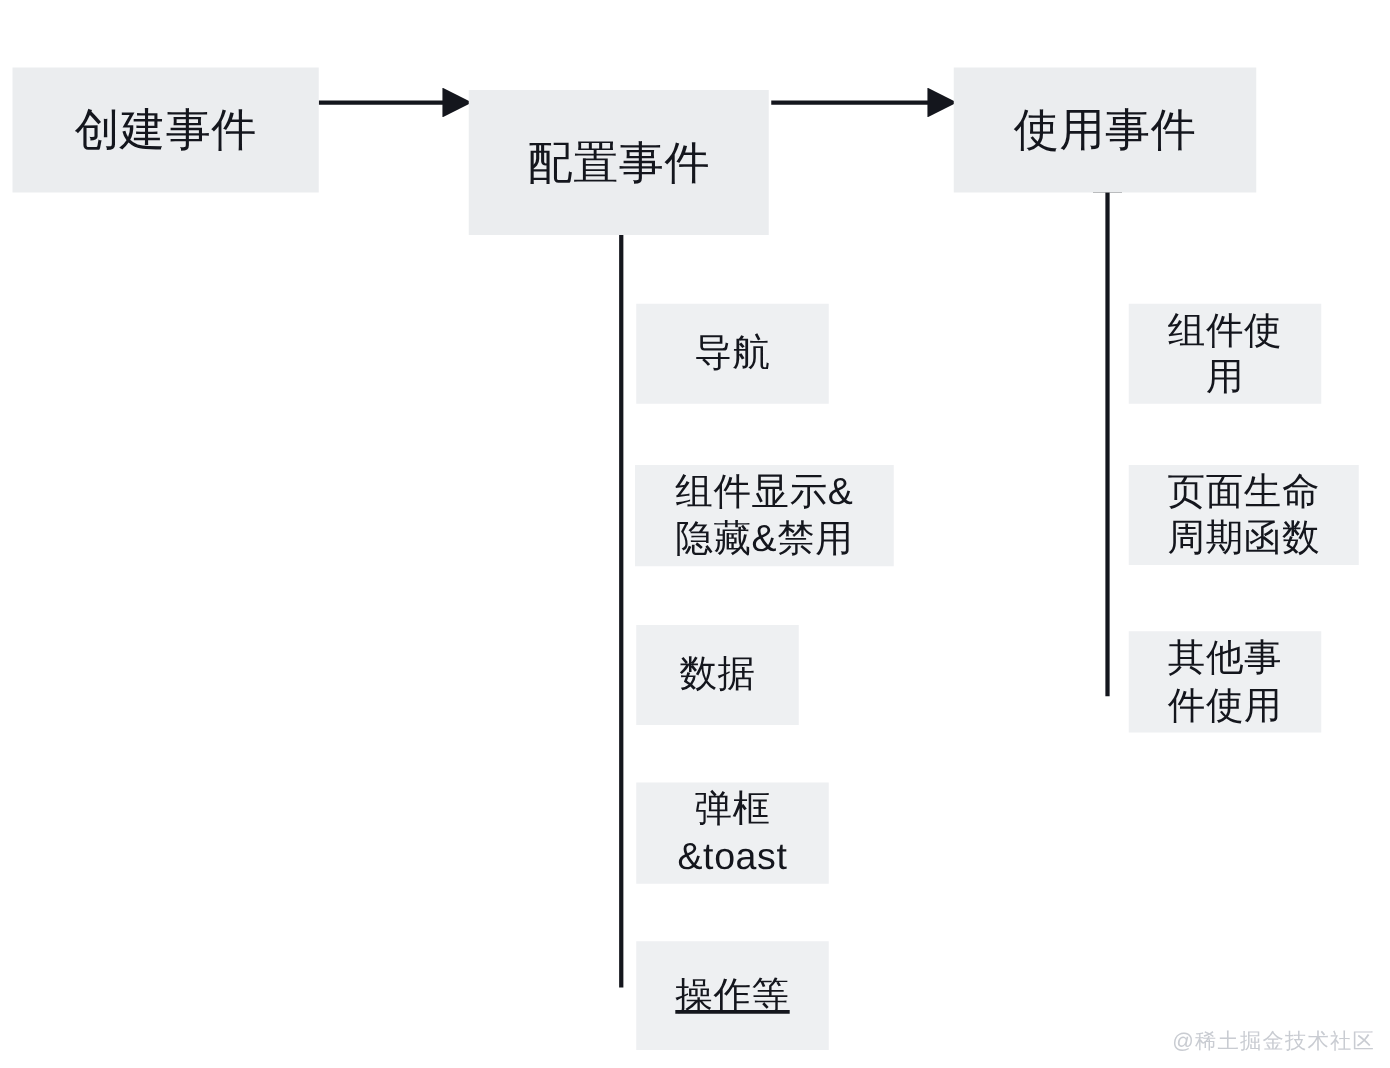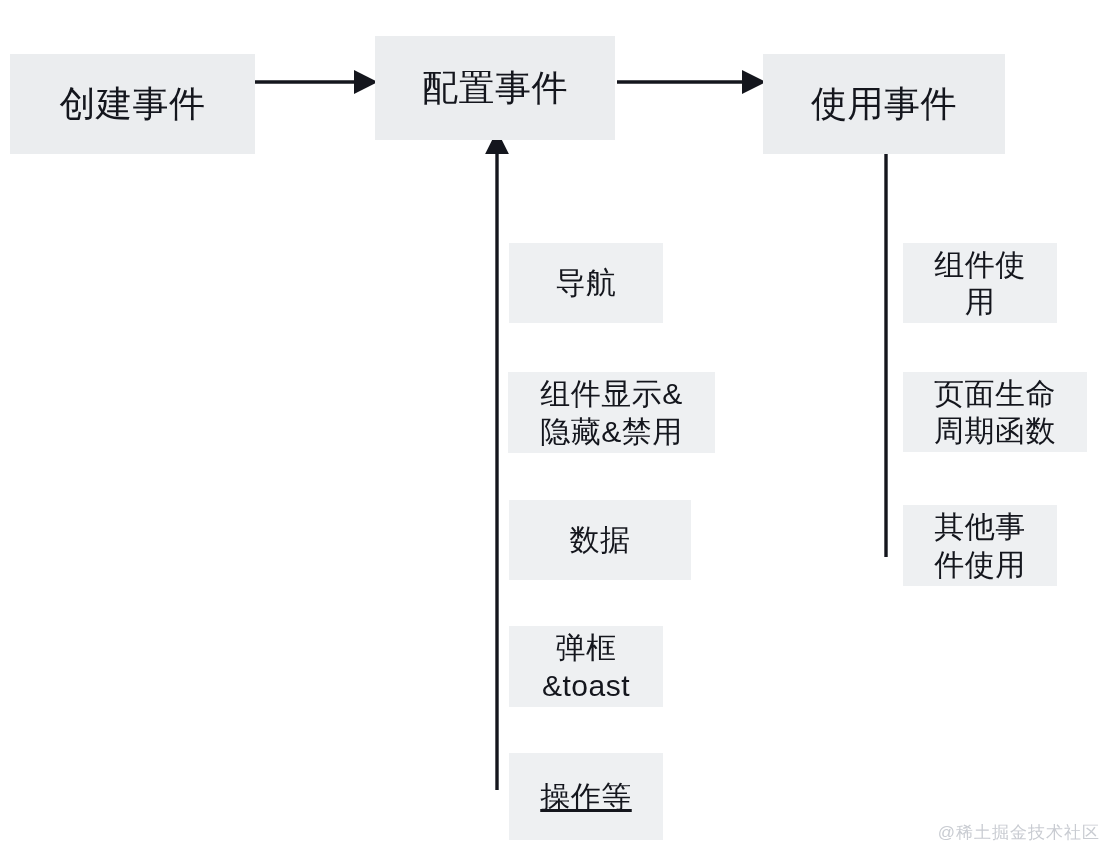"配置事件" div.node { height: 104px -> 116px; top: 12px -> 48px }
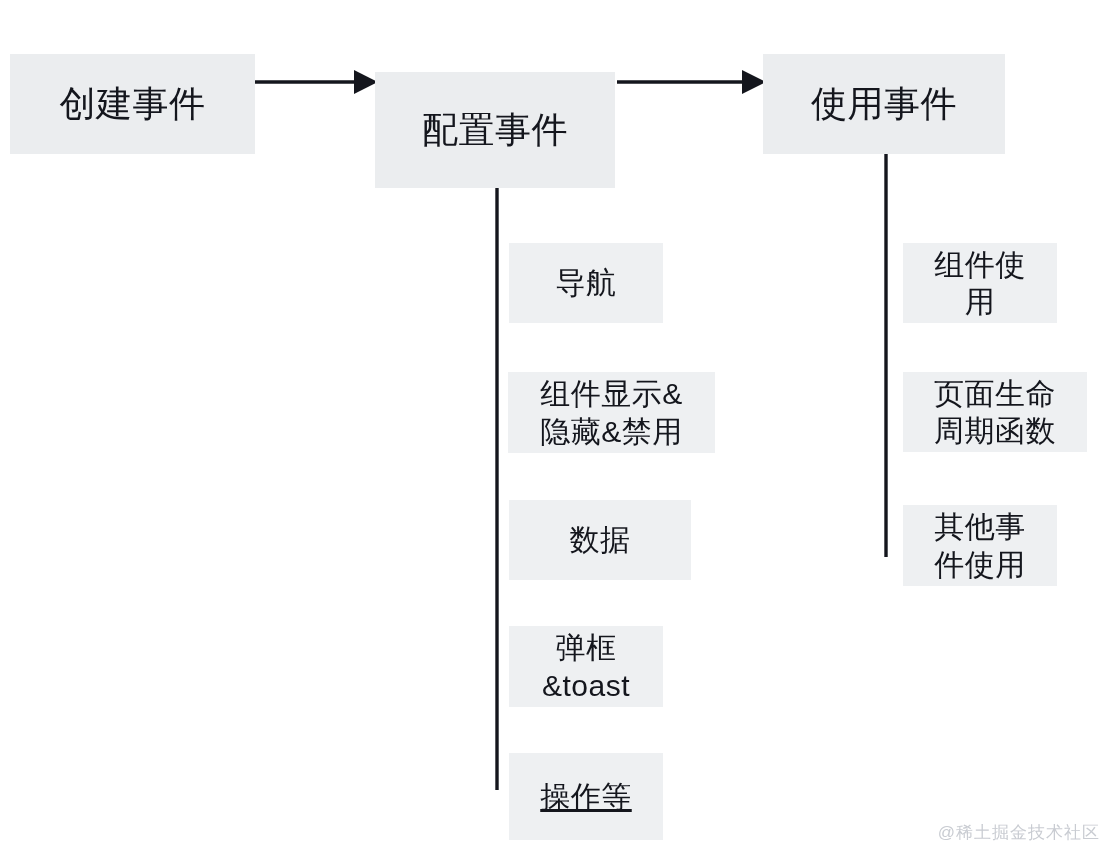"数据" div.node { width: 182px -> 130px }
